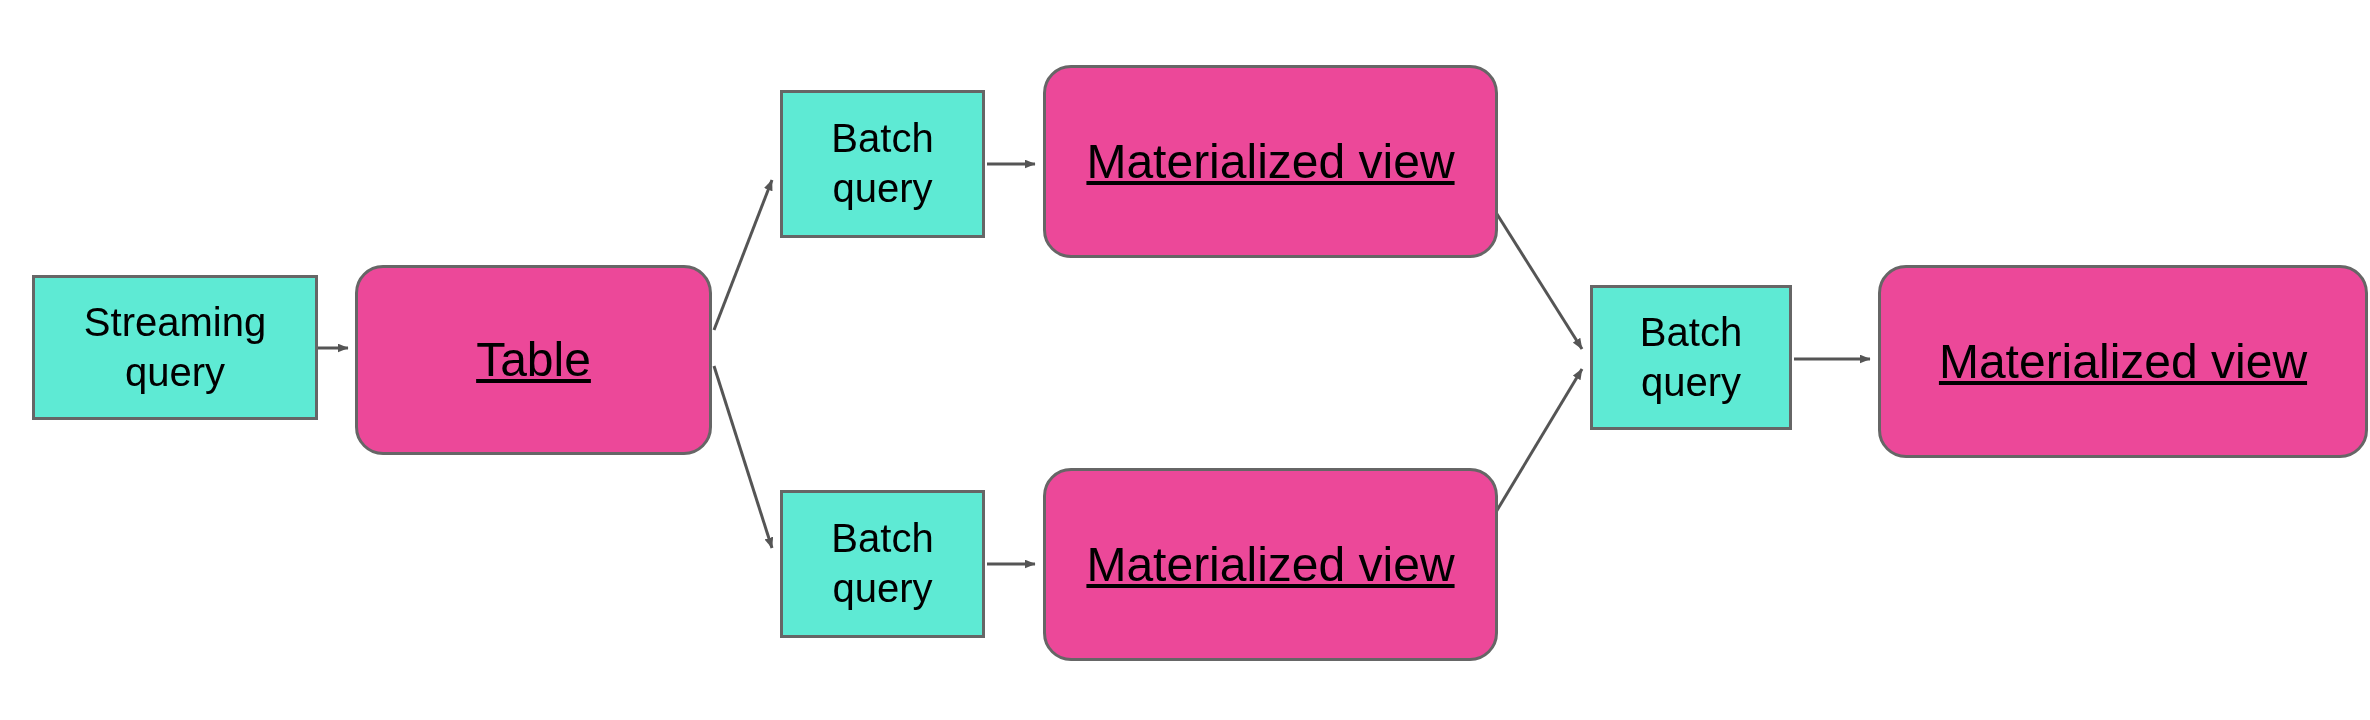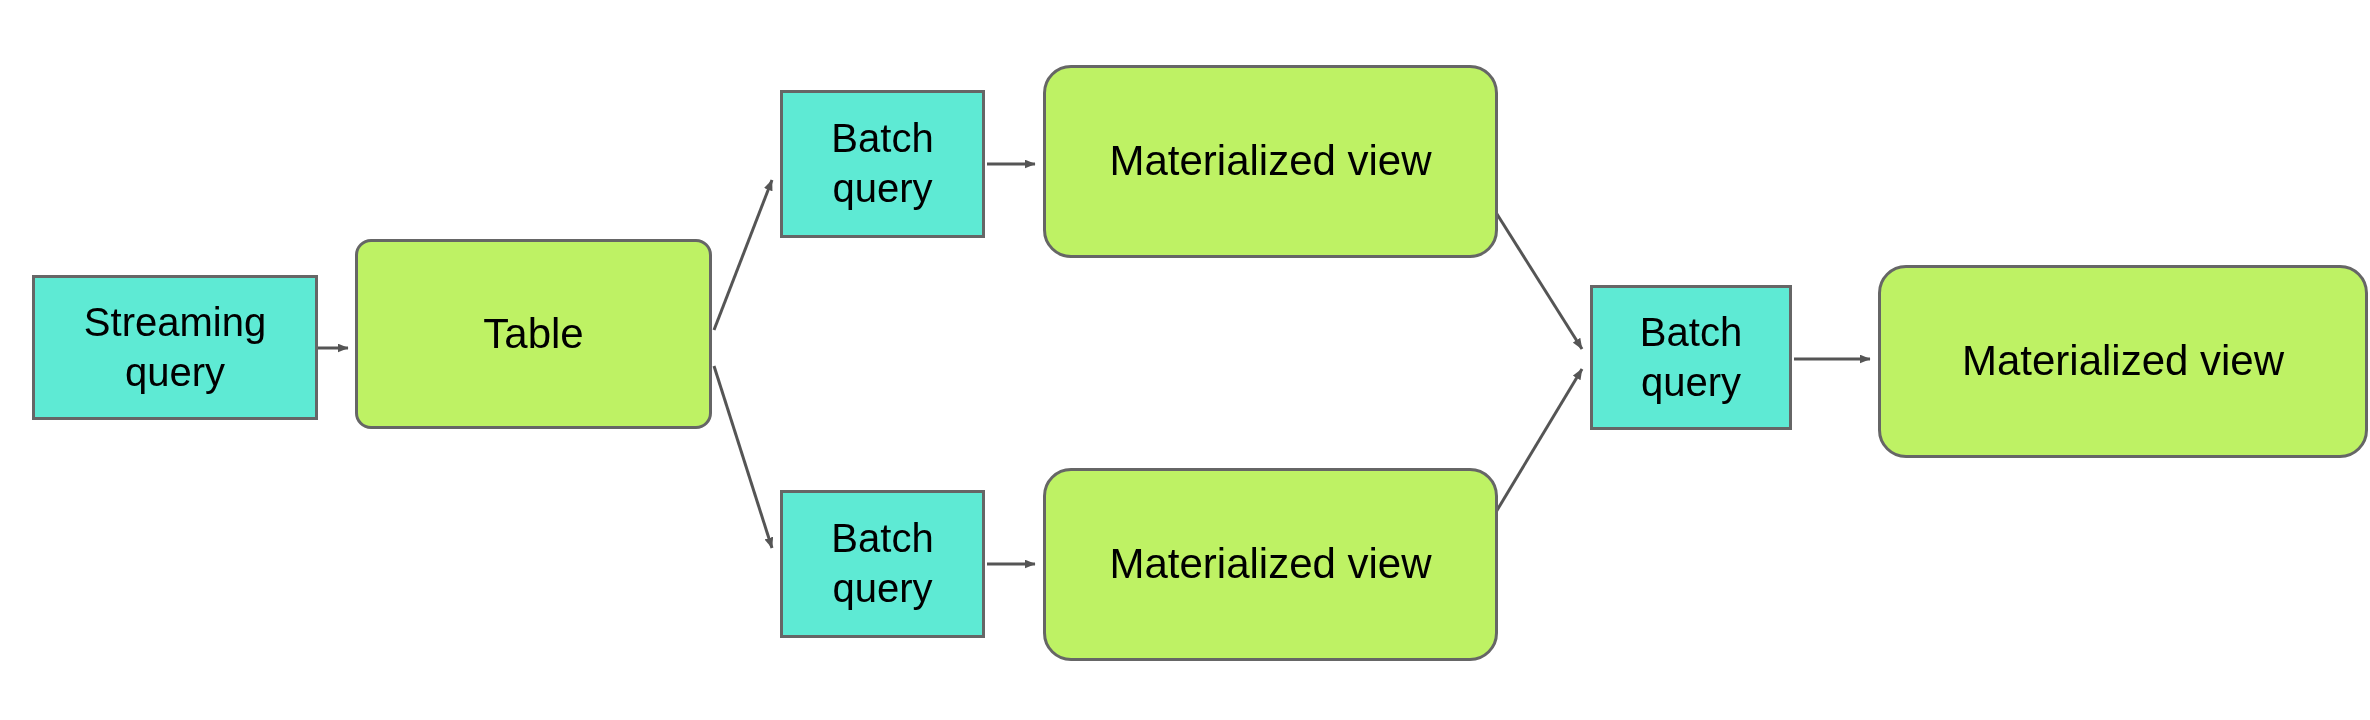"Materialized view" .node.store { background: #bef264 -> #ec4899; font-size: 42px -> 48px; text-decoration: none -> underline }
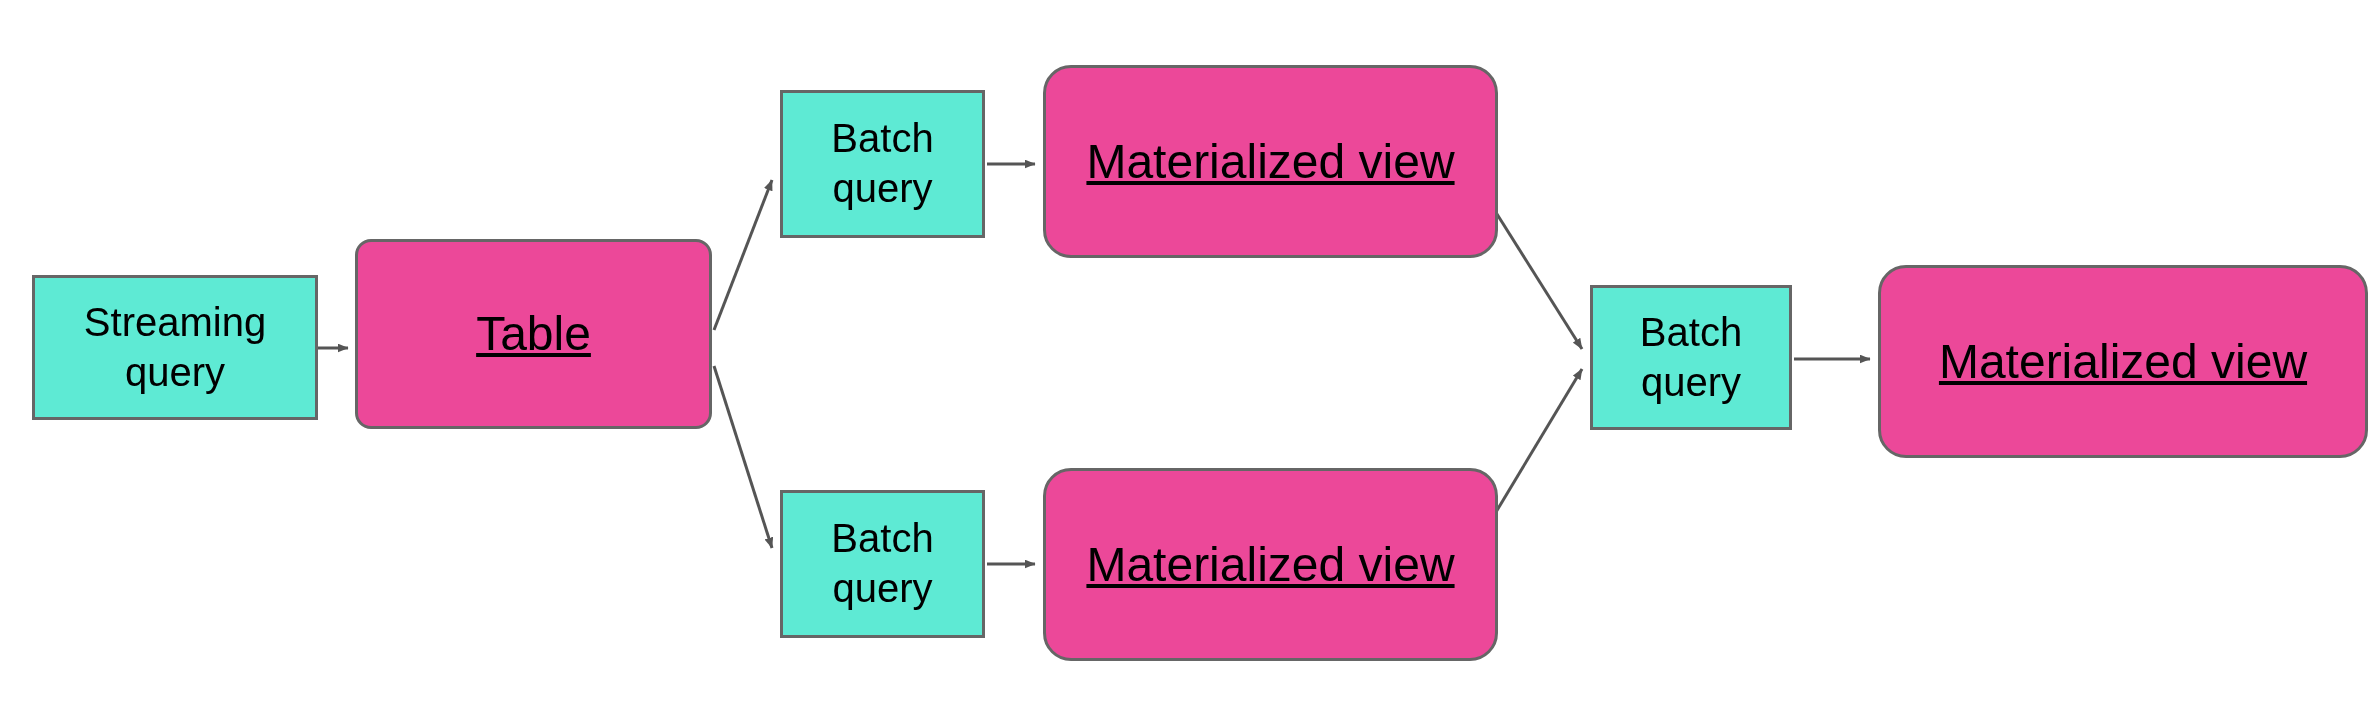"Table" #n-table { border-radius: 16px -> none; top: 239px -> 265px }
